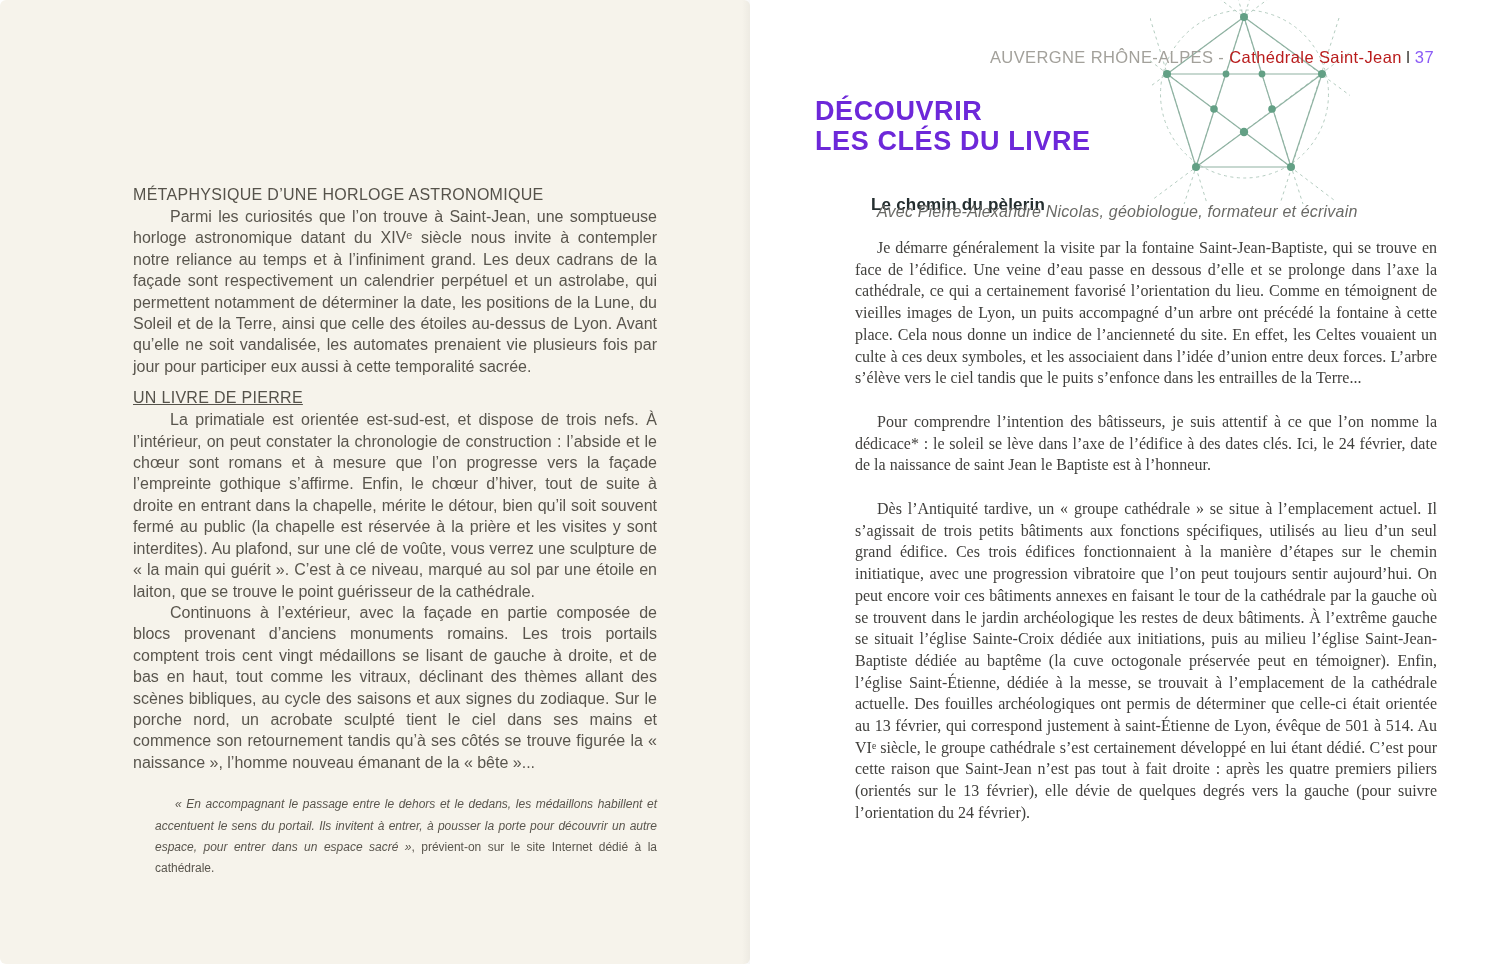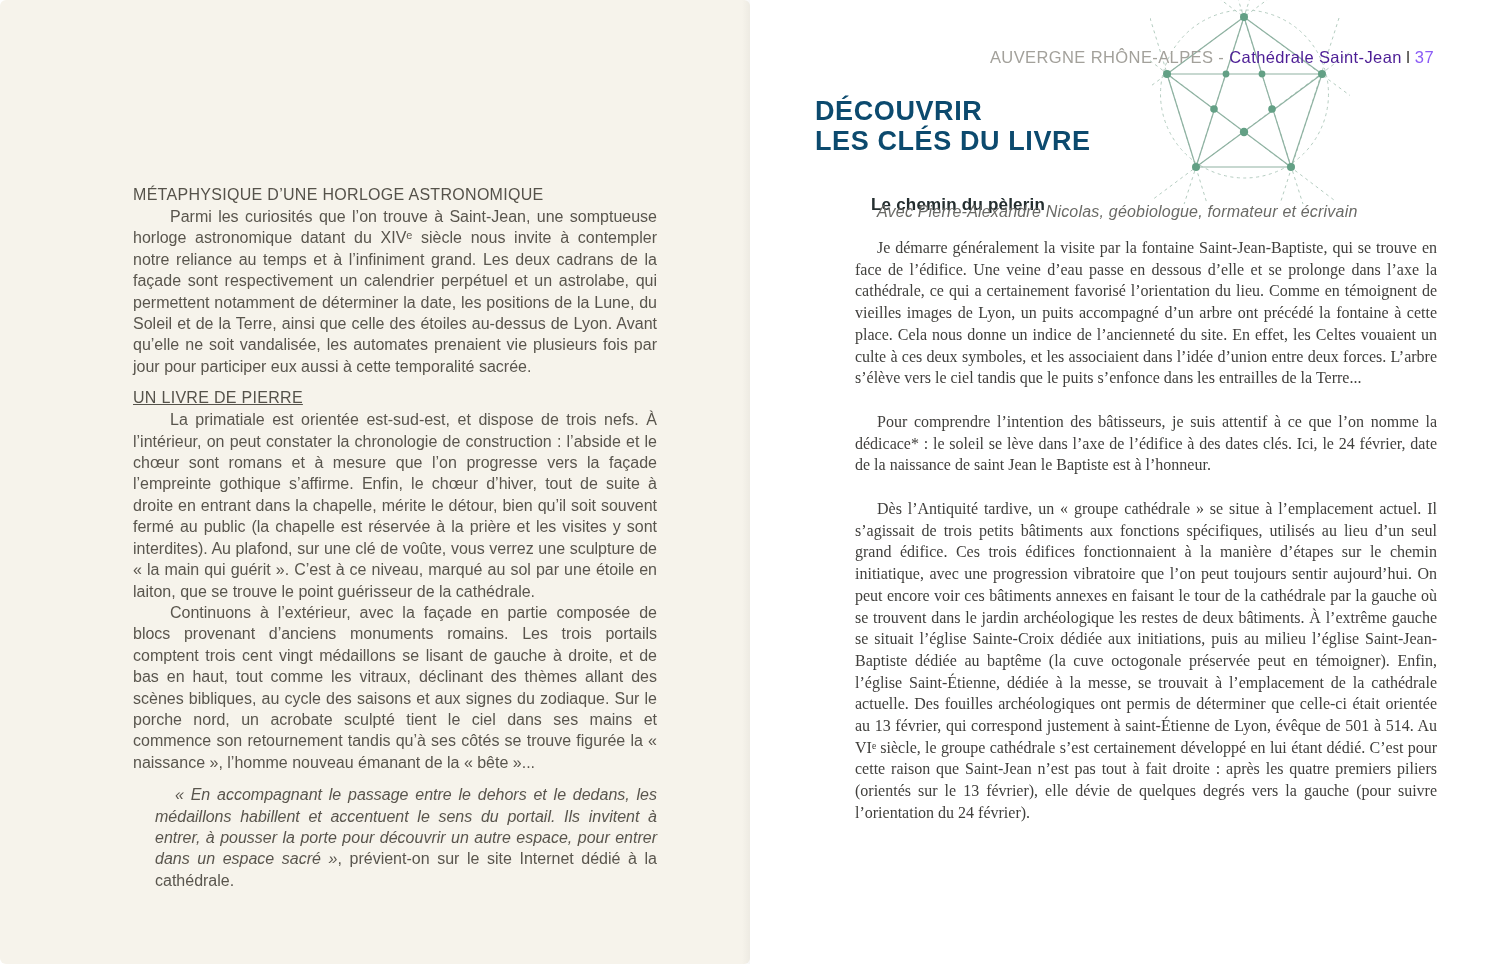"Cathédrale Saint-Jean" .running-header .location { color: #4c1d95 -> #b91c1c }
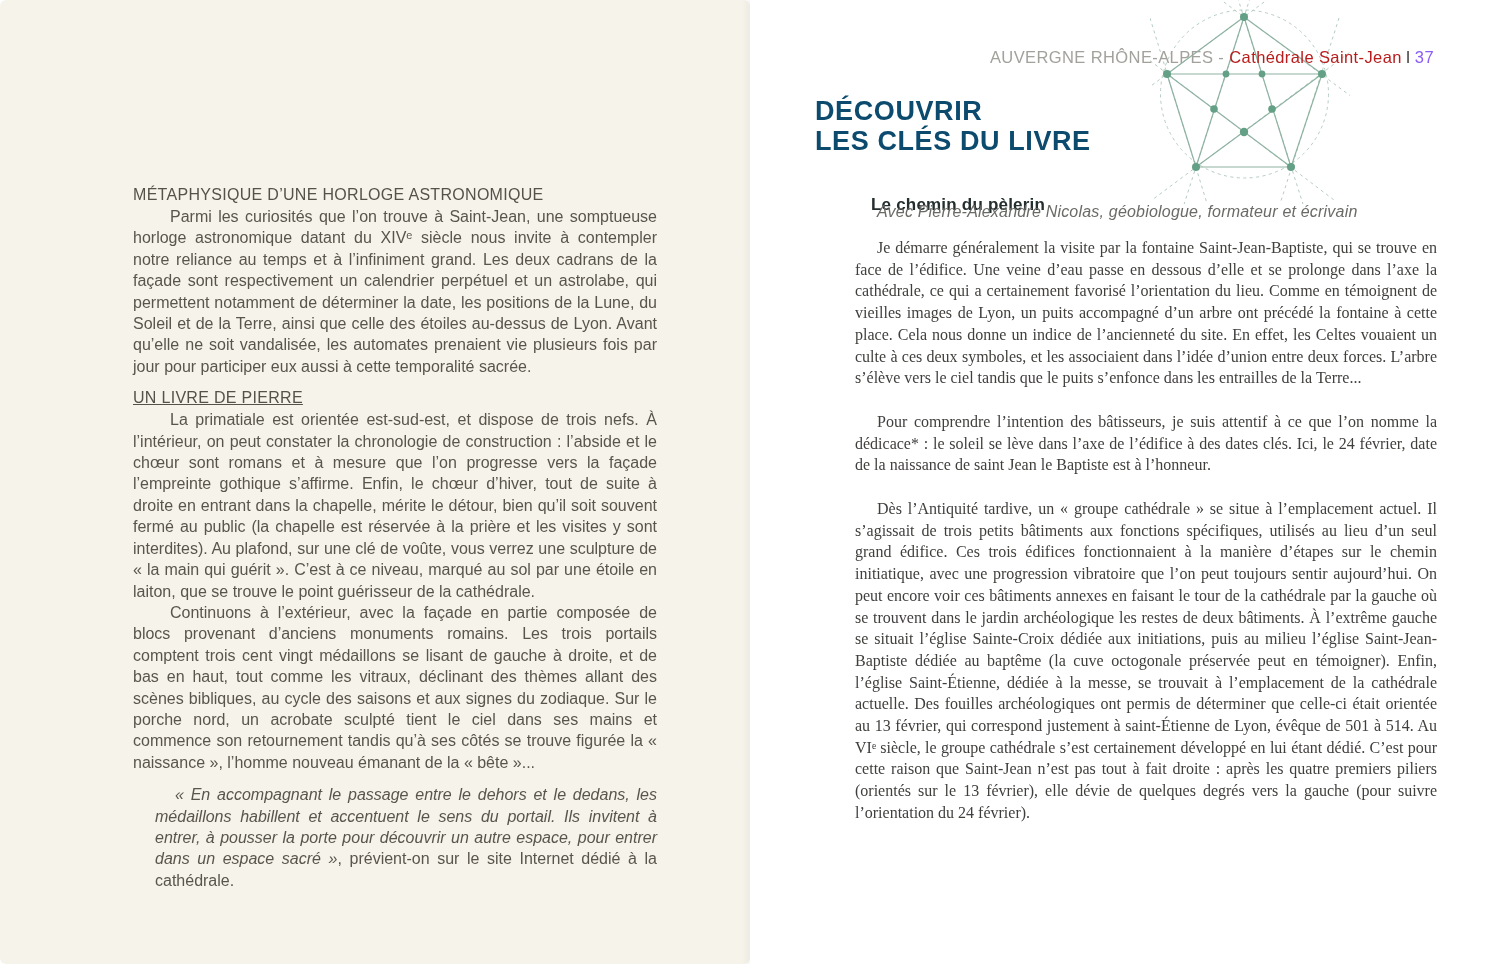"DÉCOUVRIR" .page-title { color: #0c4a6e -> #6d28d9 }
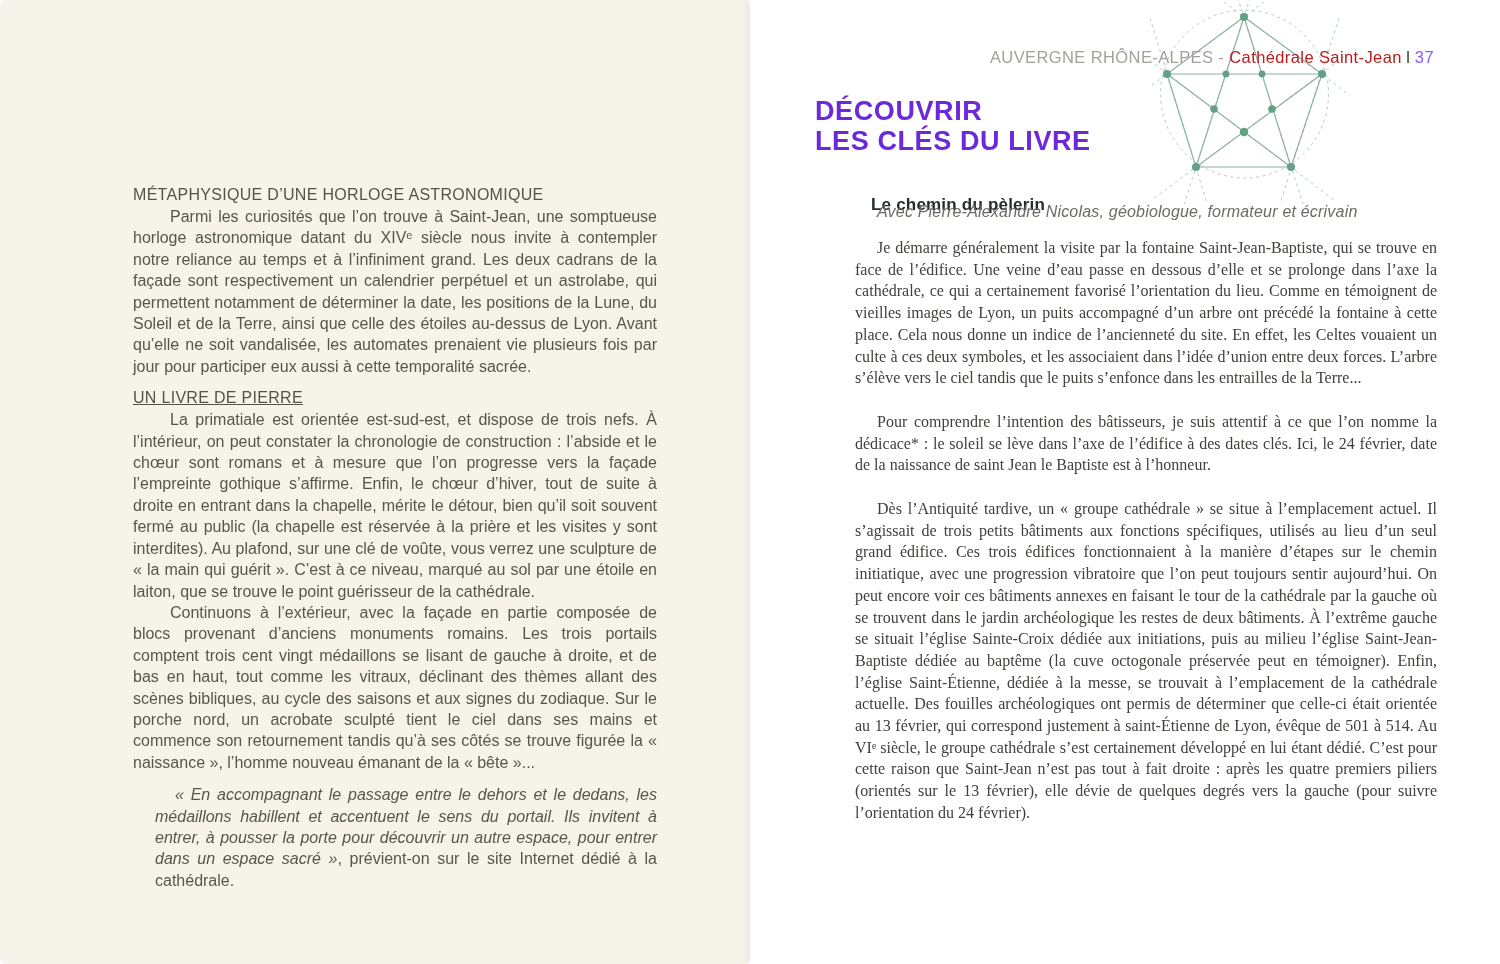"« En accompagnant le passage" .quote { font-size: 16px -> 12px; margin-top: 11px -> 21px }
